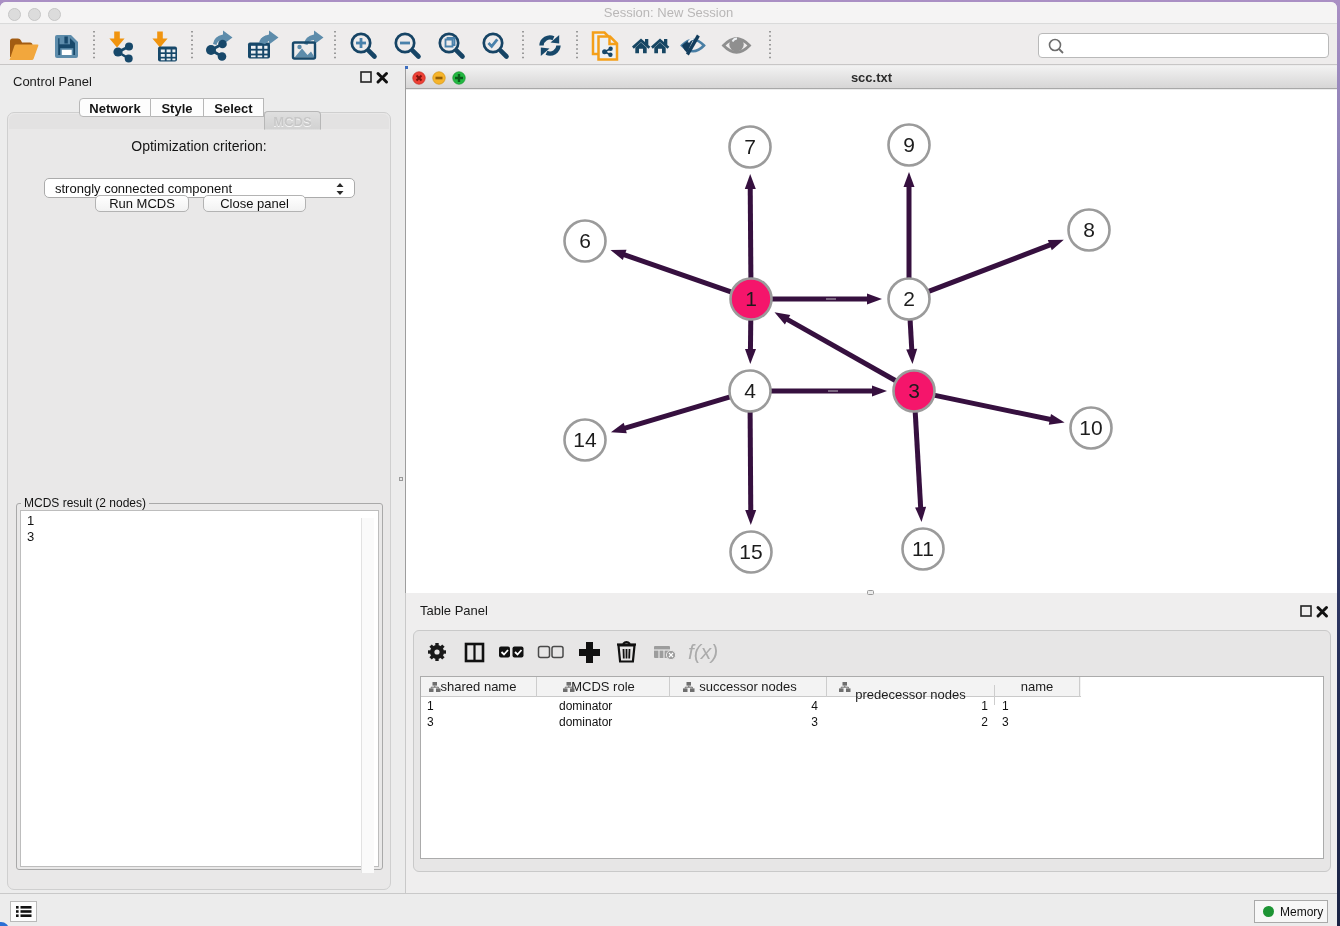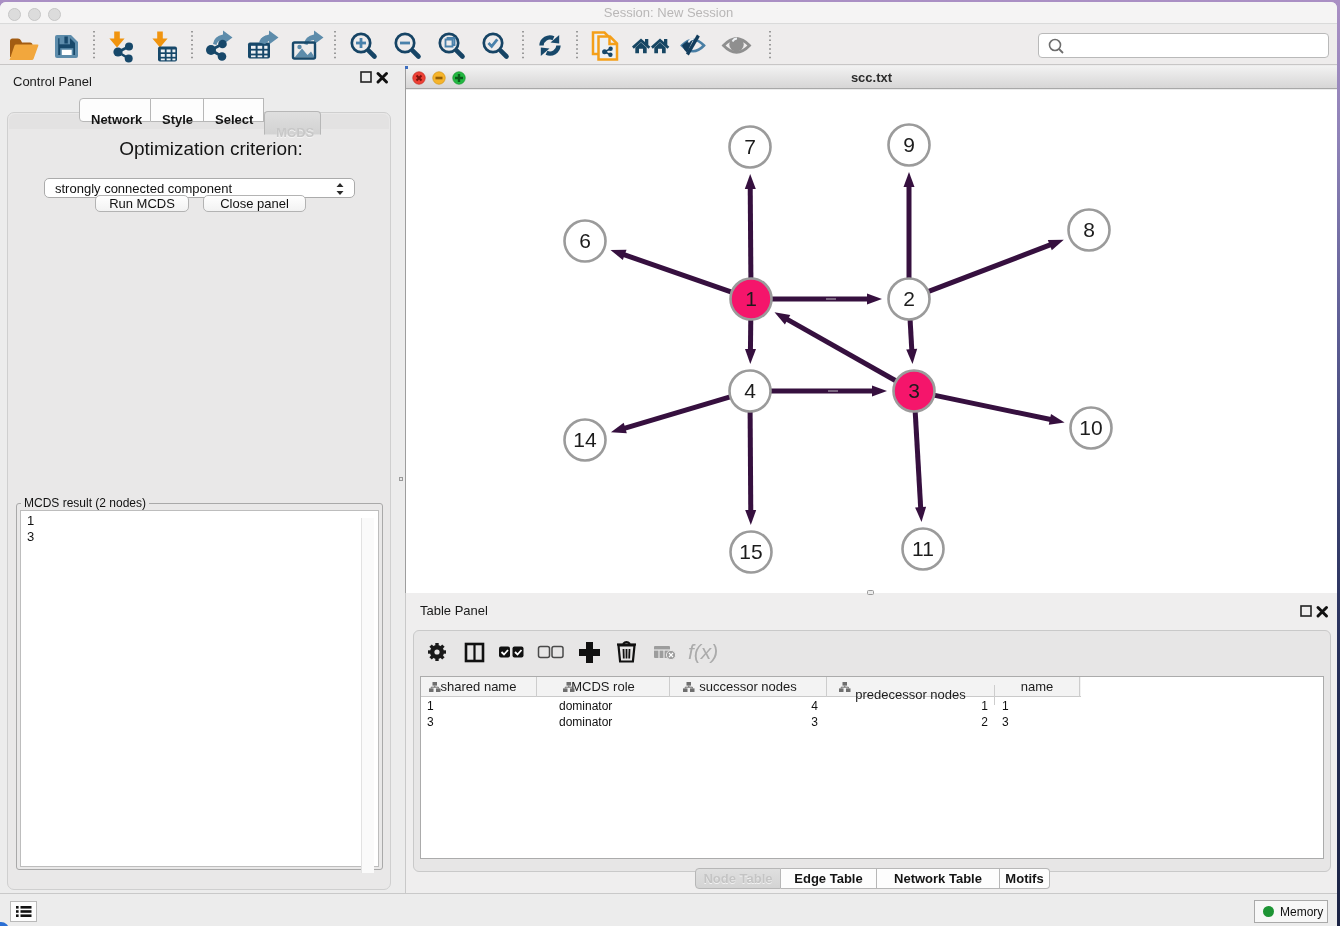"Network" .tab { padding: 11px -> 0 }
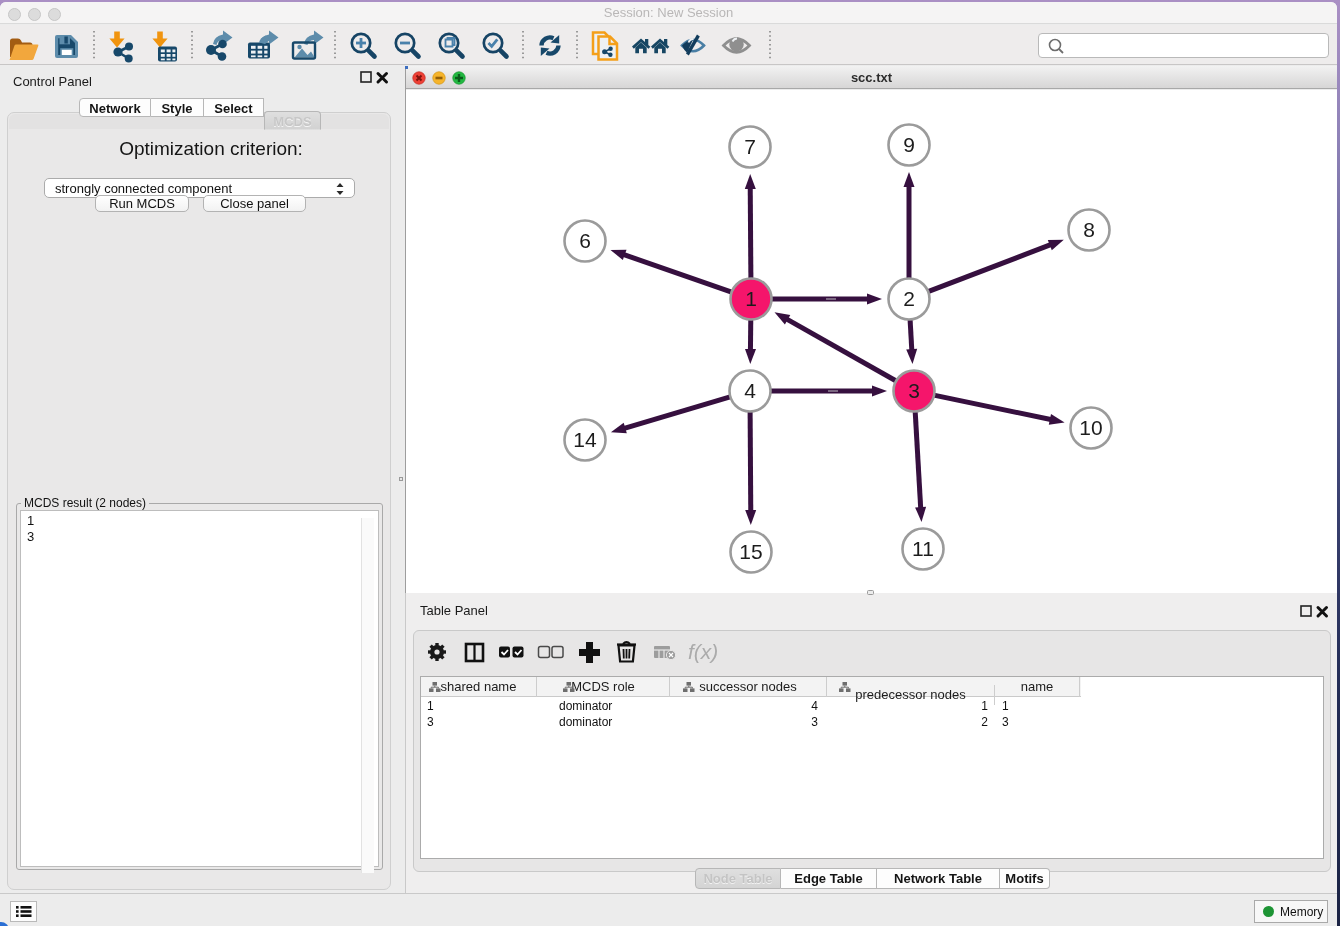"Optimization criterion:" div.abs { font-size: 19px -> 14px; margin-left: 12px -> none }
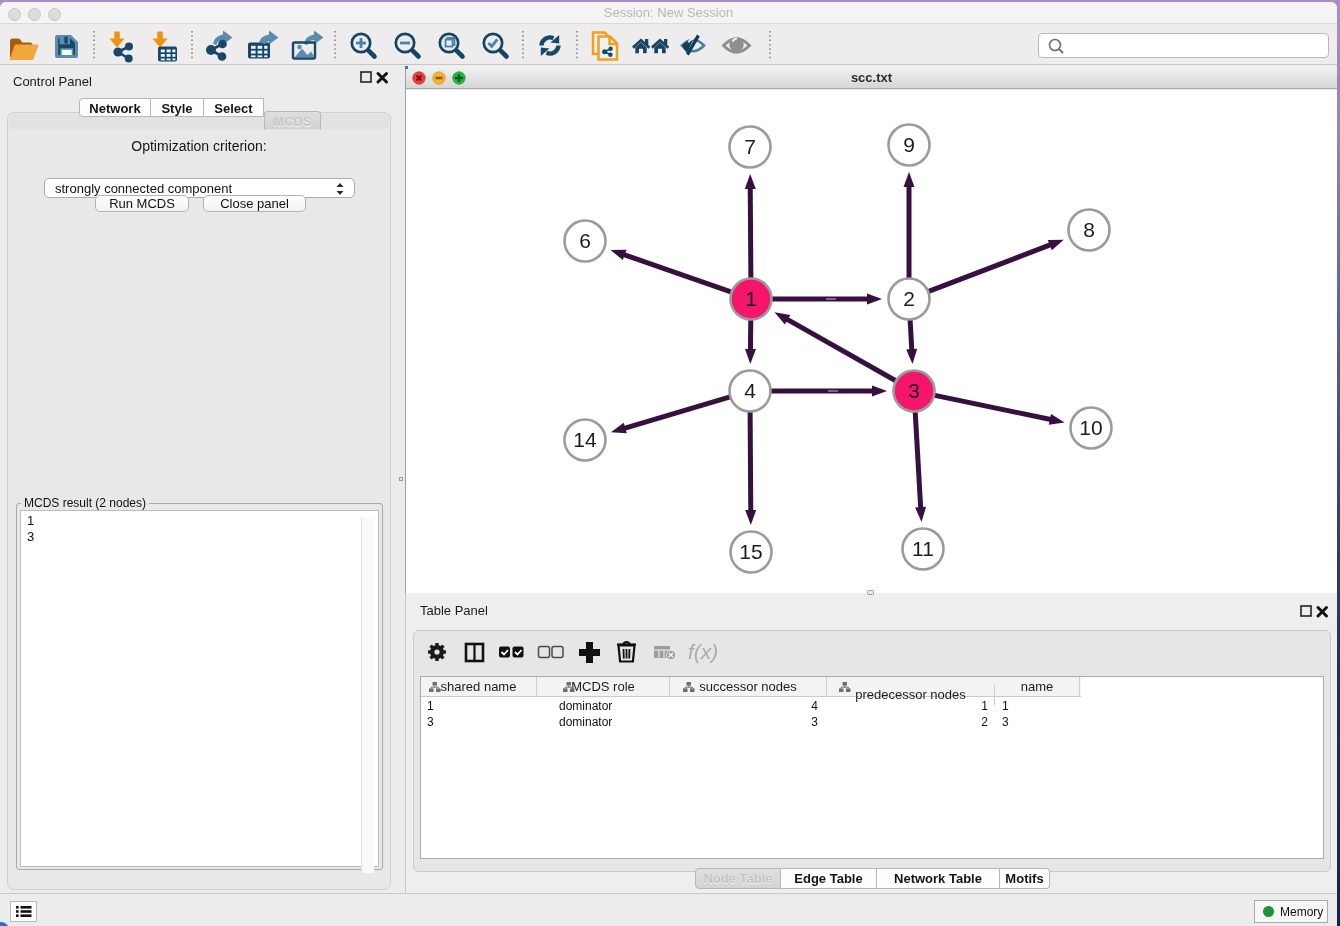"Node Table" div { html: <div> <div>Node Table</div> <div>Edge Table</div> <div>Network Table</div> <div>Motifs</div> </div> -> none }
